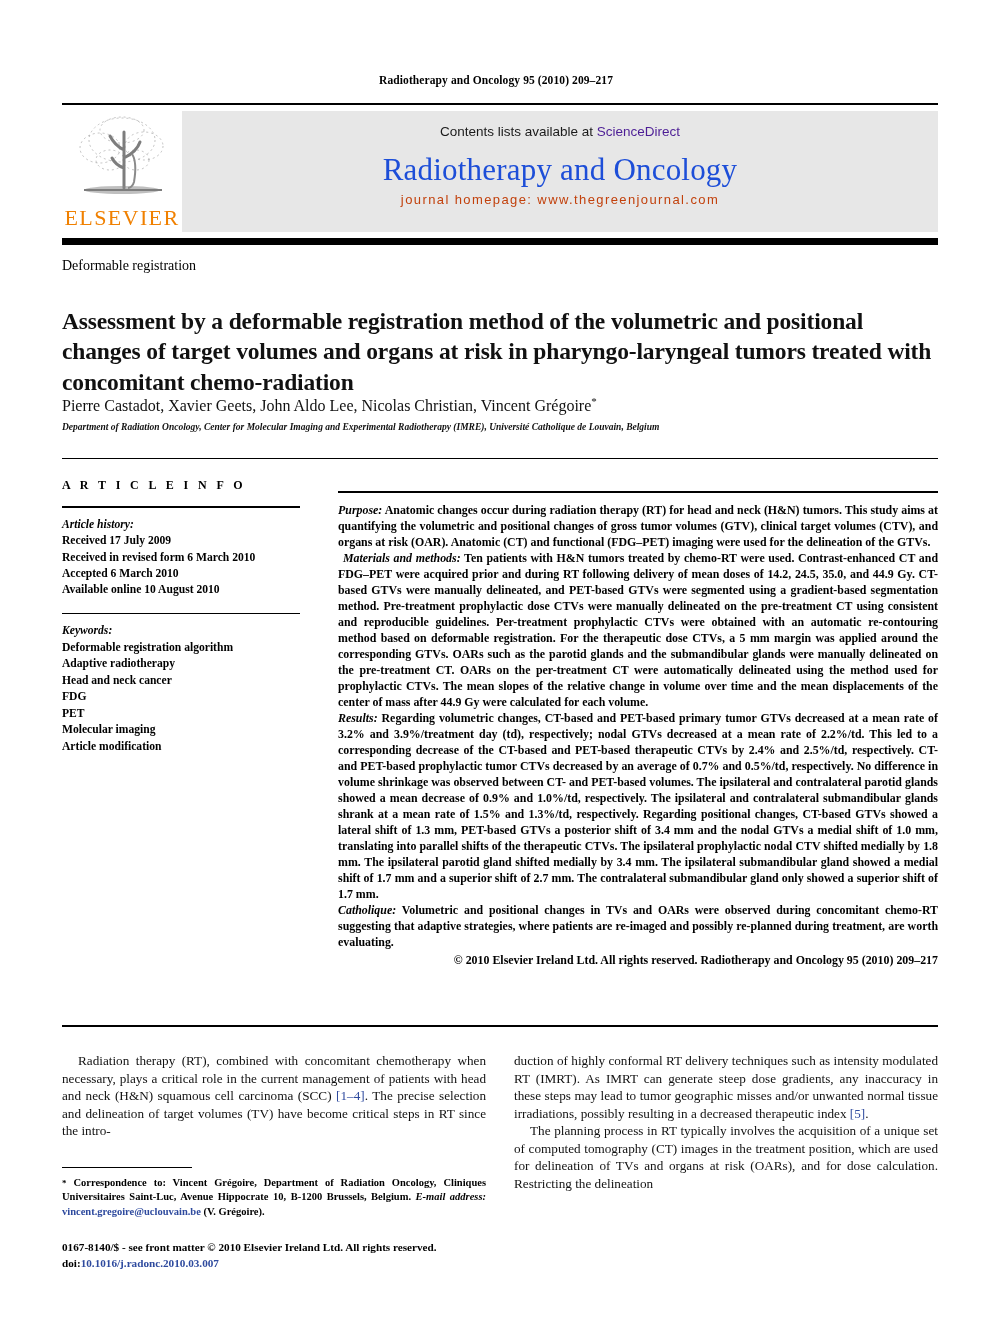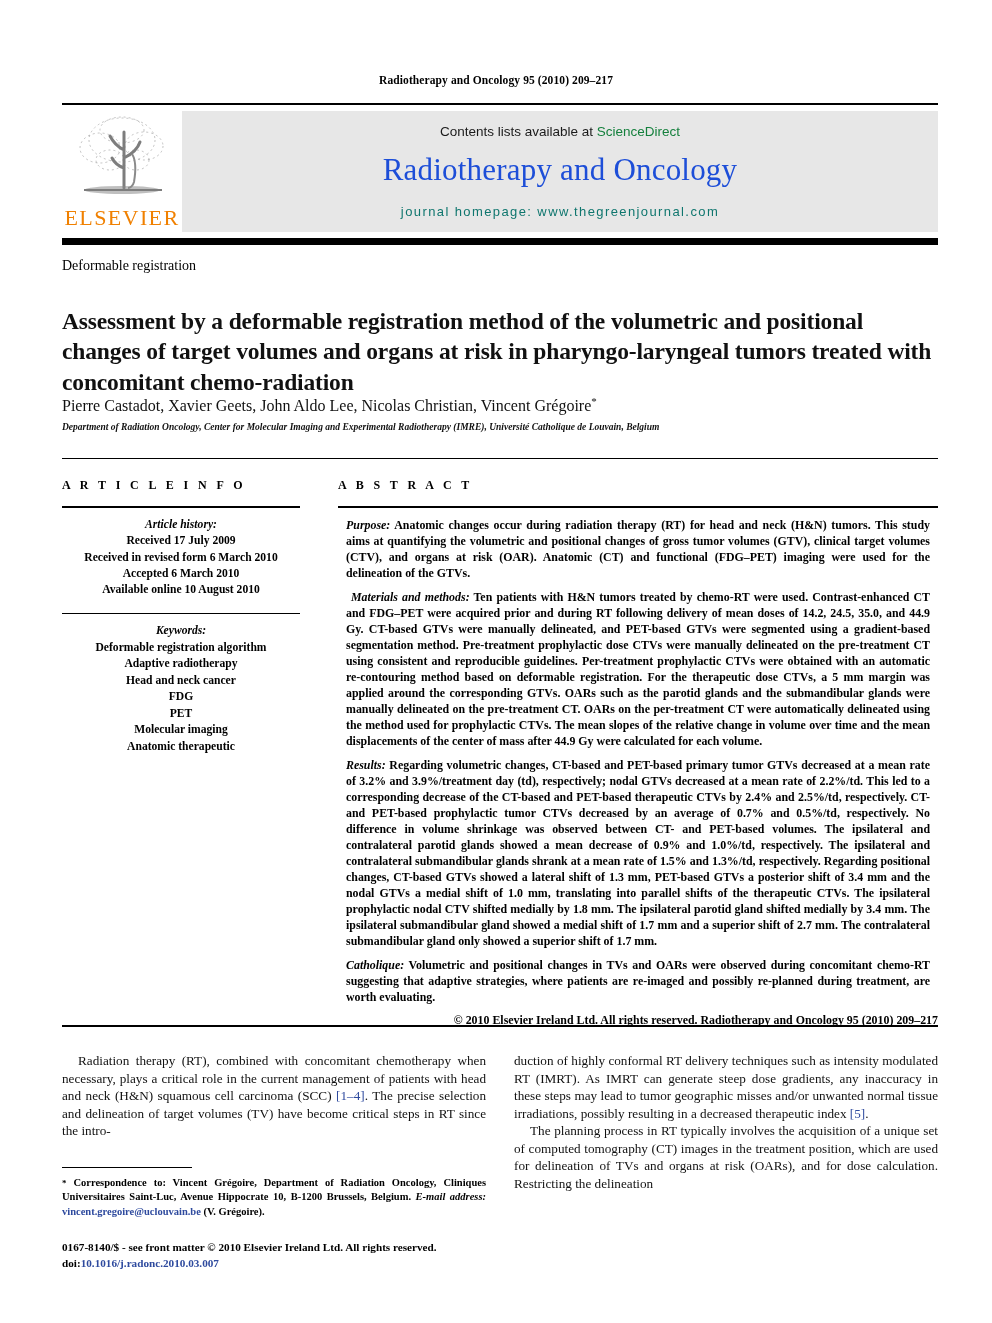"ScienceDirect" .sd-link { color: #15803d -> #4c1d95 }
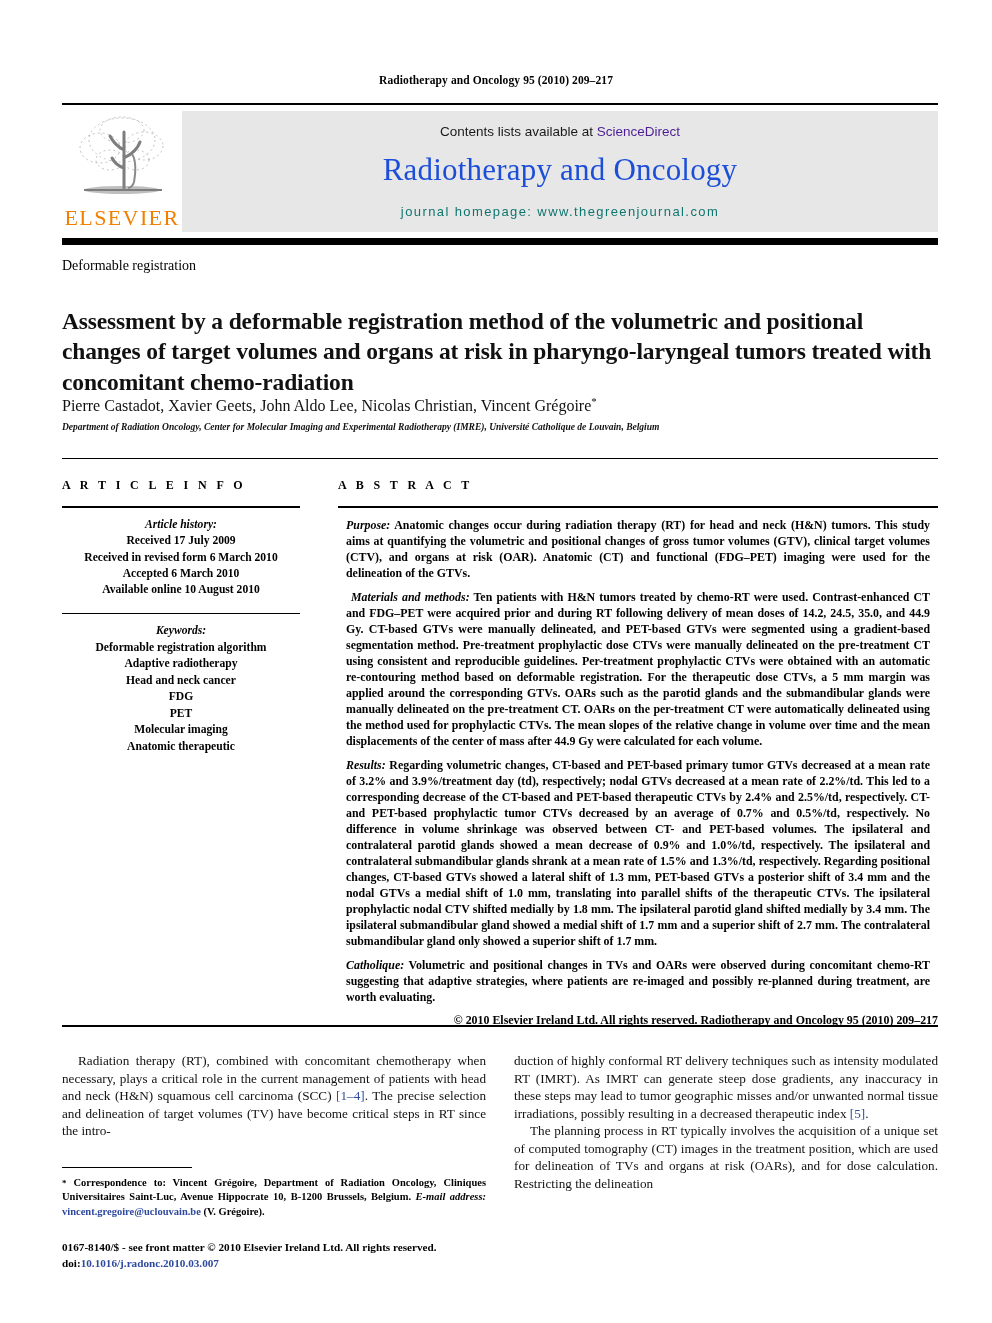"journal homepage:" .homepage-line { color: #0f766e -> #c2410c; margin-top: 16px -> 4px }
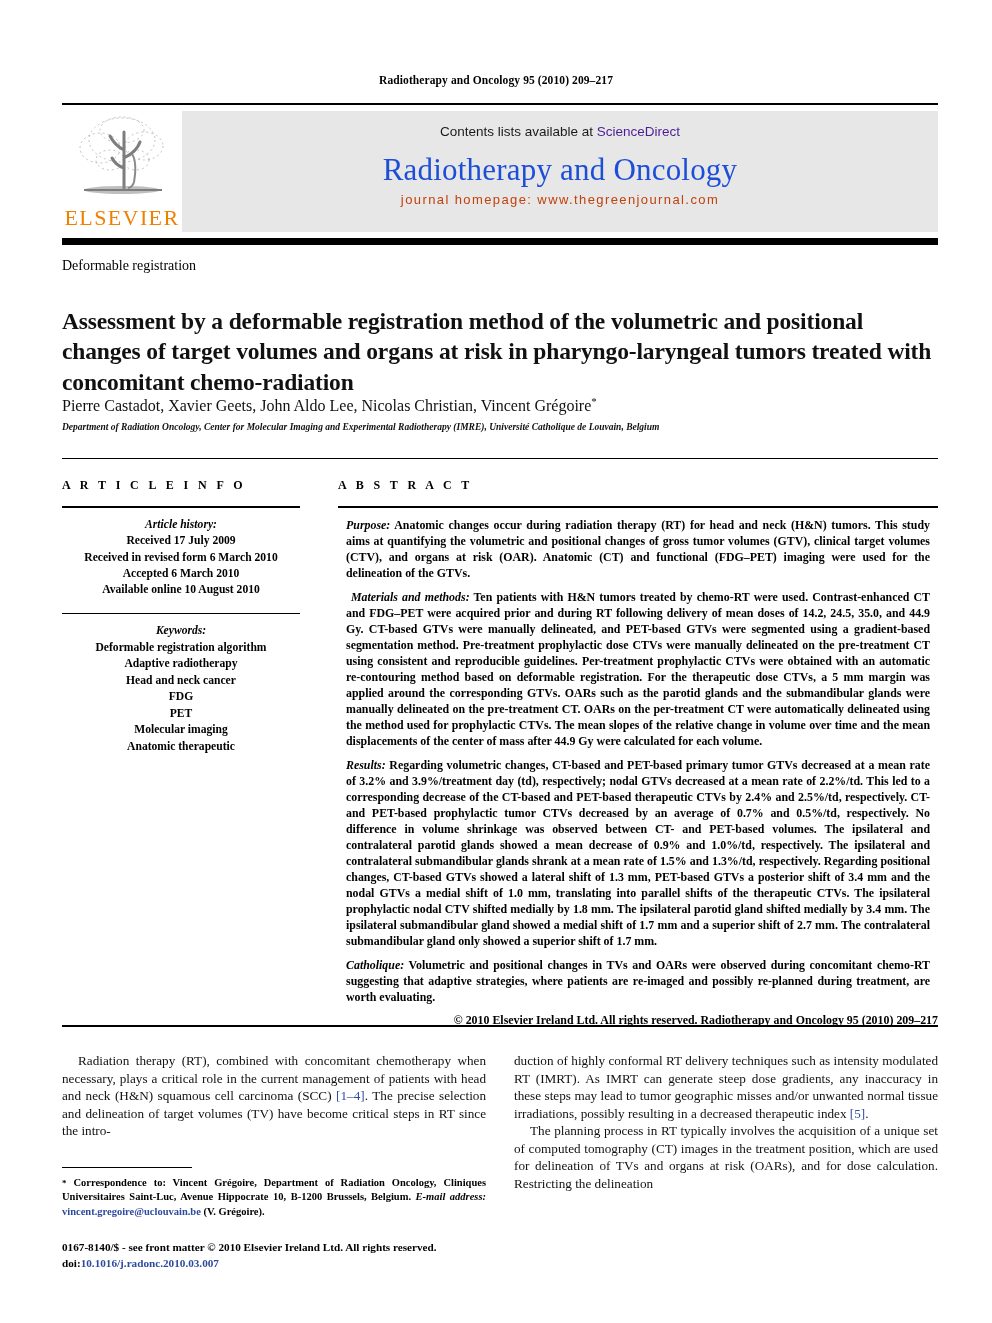"A B S T R" div.caps-head { html: <div>A B S T R A C T</div> -> none }
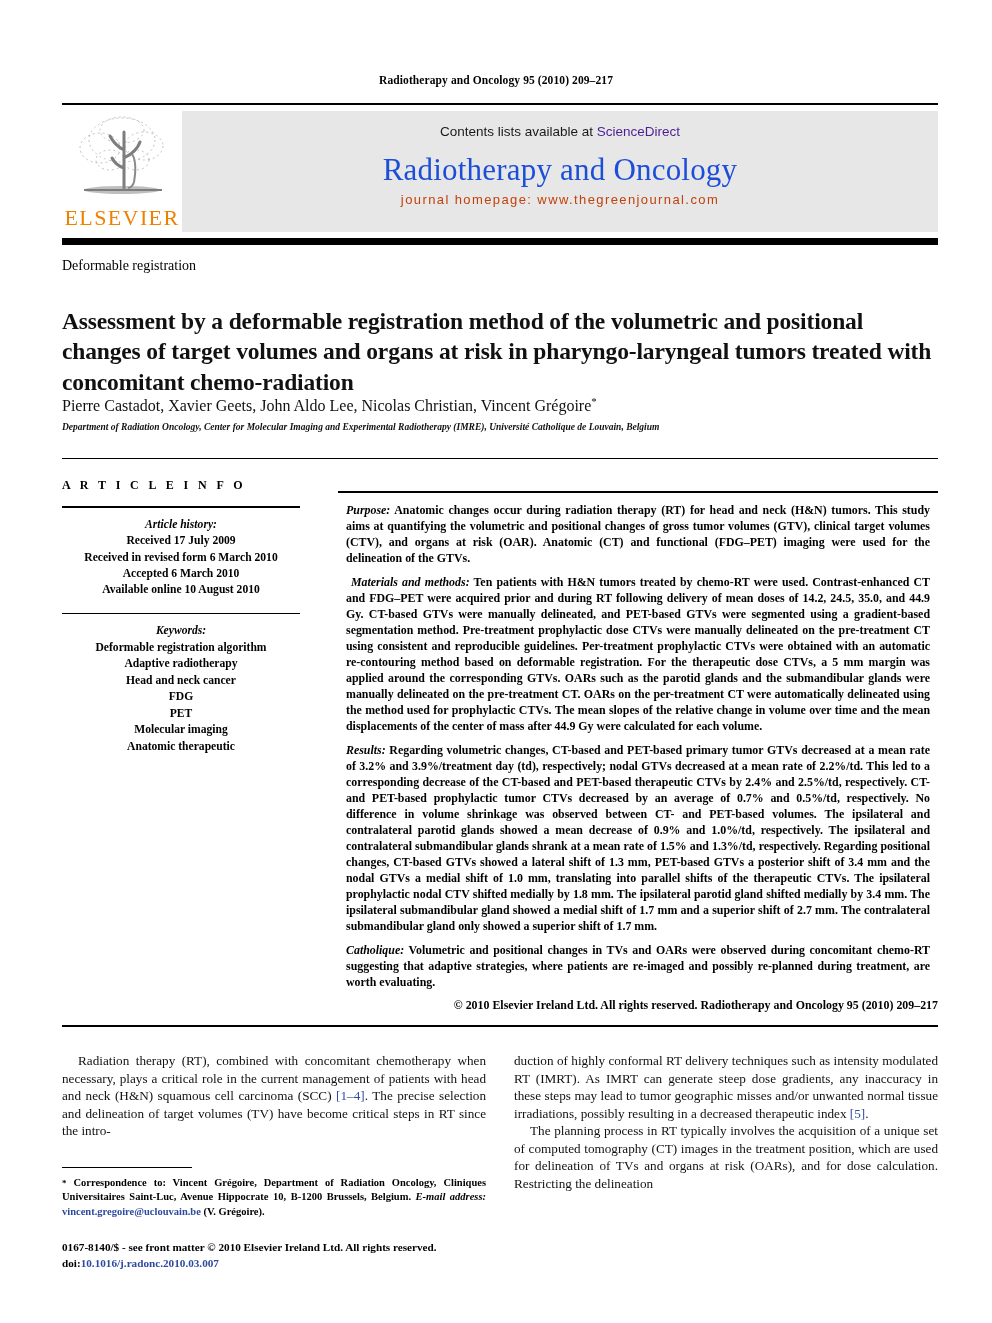"Purpose: Anatomic changes occur during" .abs-p { margin: 8px -> 0 }
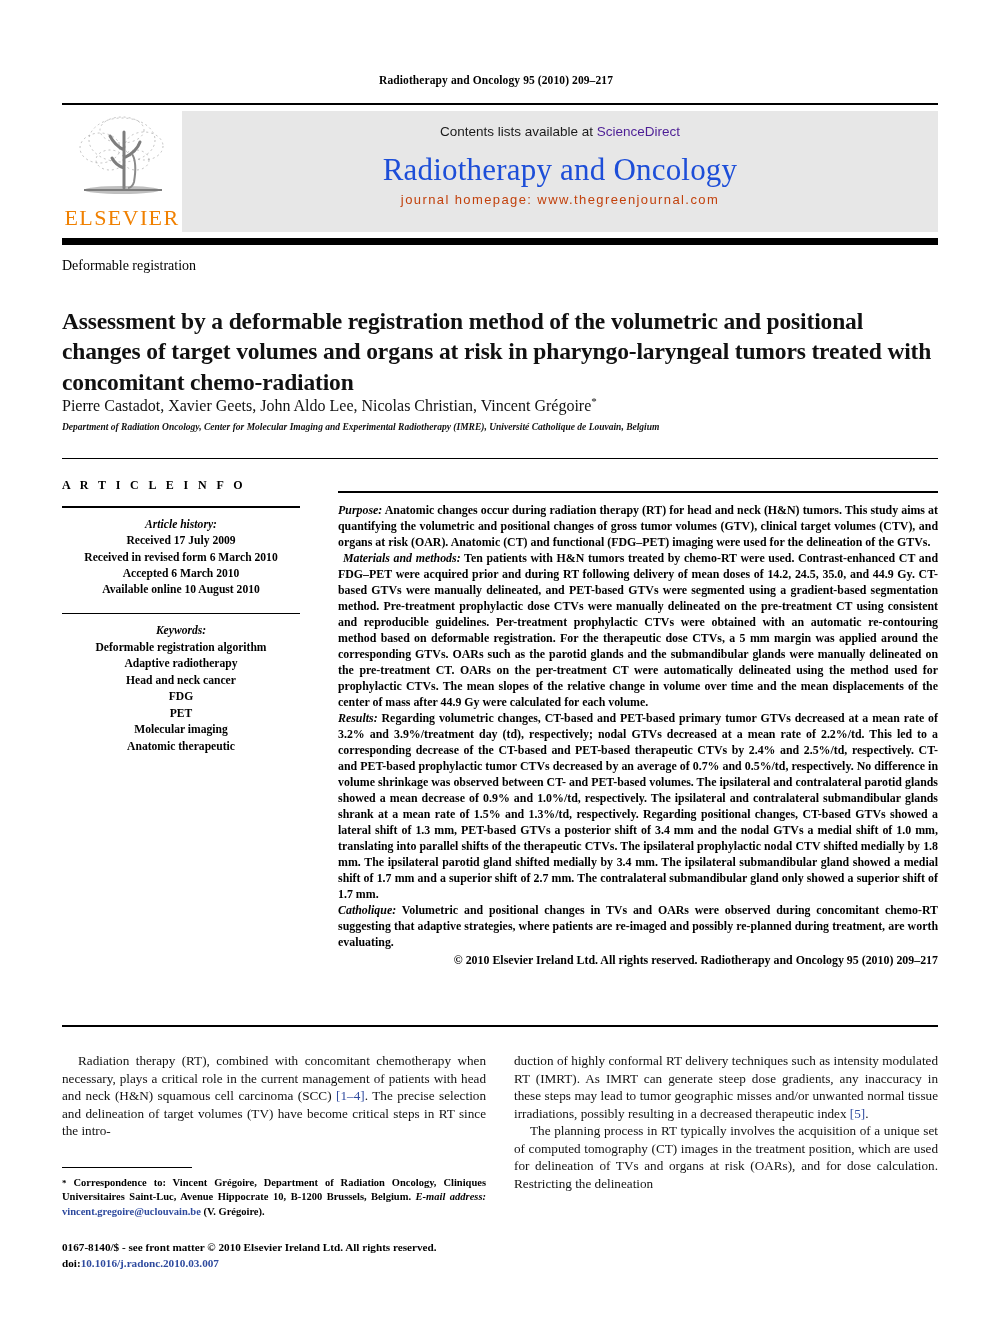"Article history:" .info-block { text-align: center -> none }
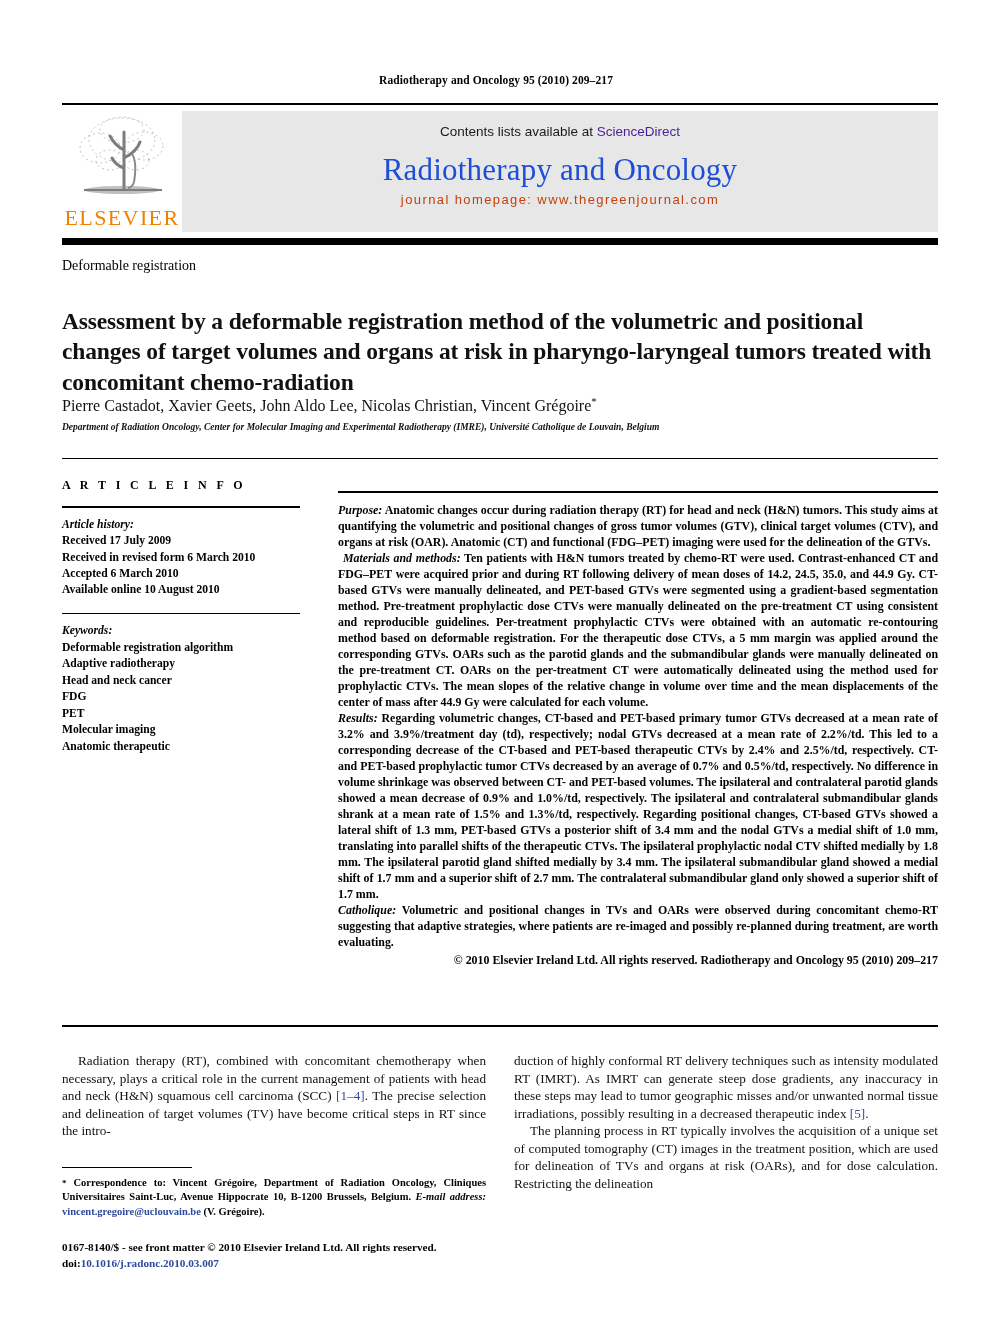"Anatomic therapeutic" div { text: Anatomic therapeutic -> Article modification }
